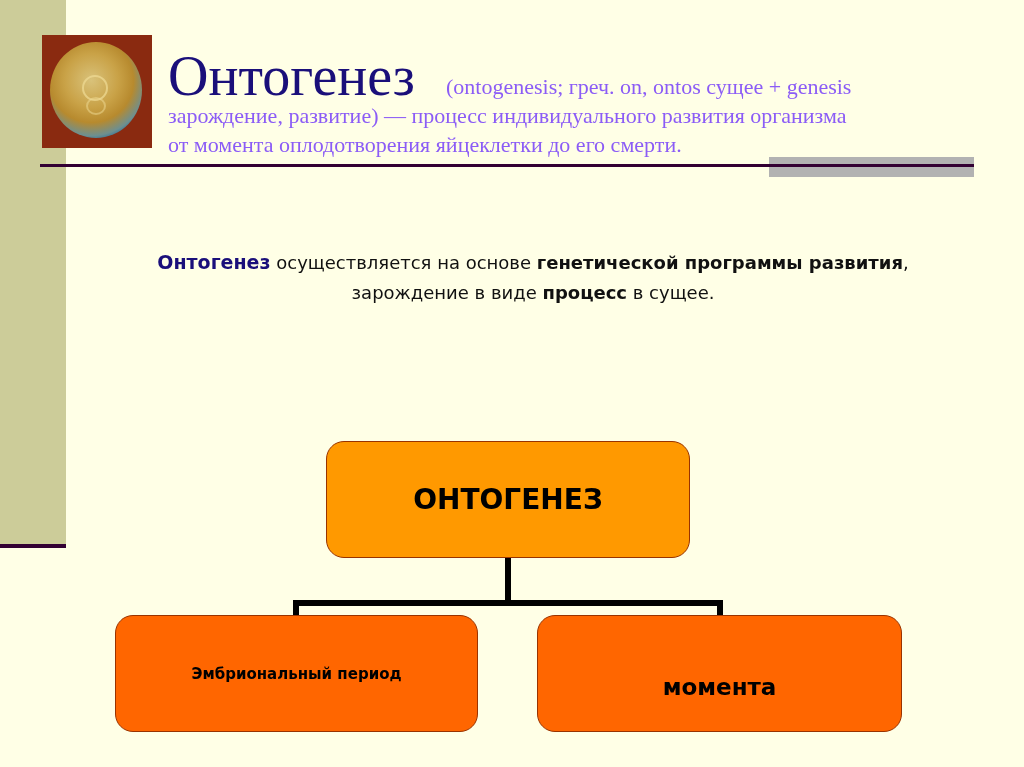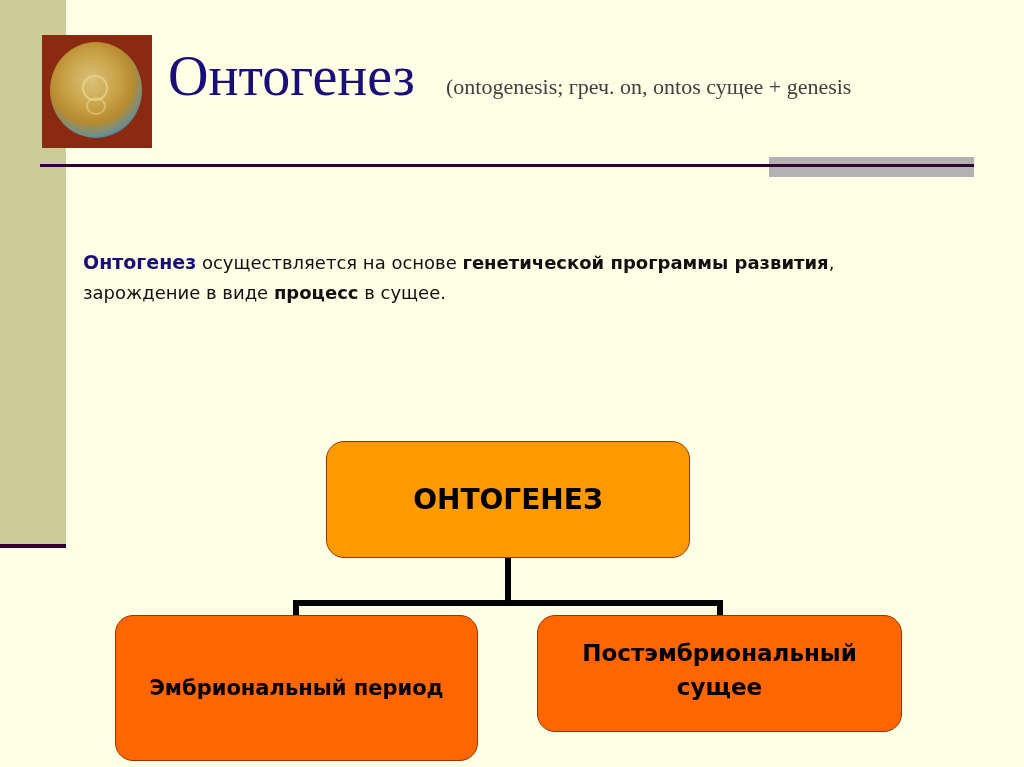"(ontogenesis; греч. on, ontos сущее" .title-def { color: #404040 -> #8b5cf6 }
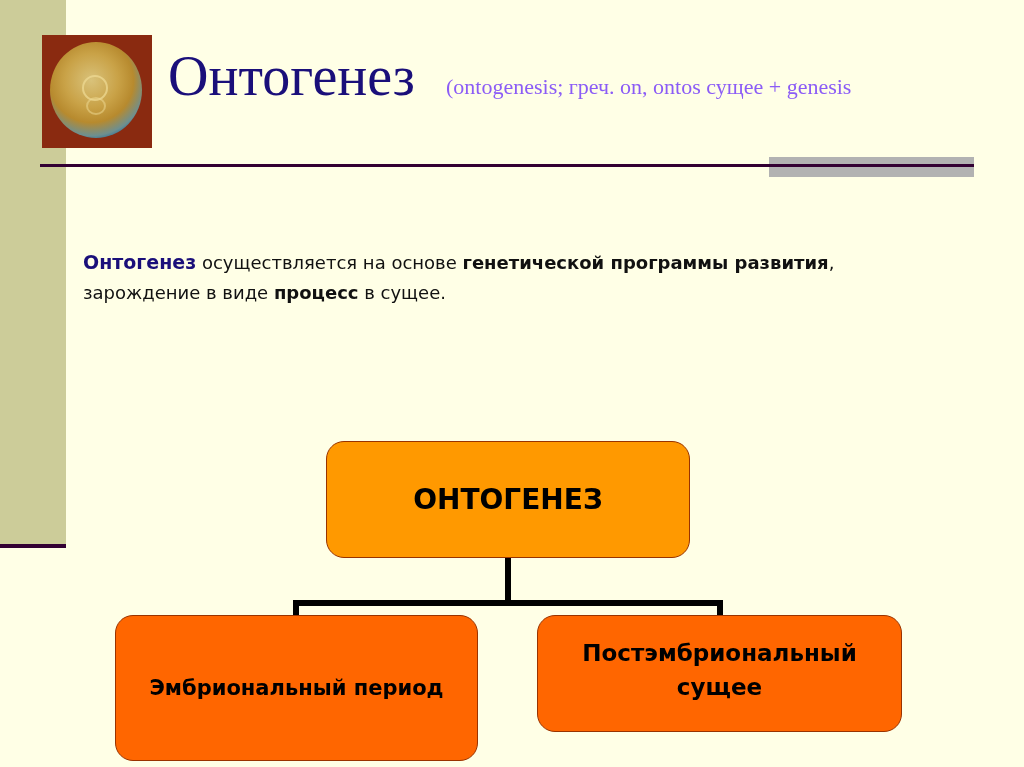"зарождение, развитие) — процесс" span.line { html: none -> <span>зарождение, развитие) — процесс индивидуального развития организма</span> }
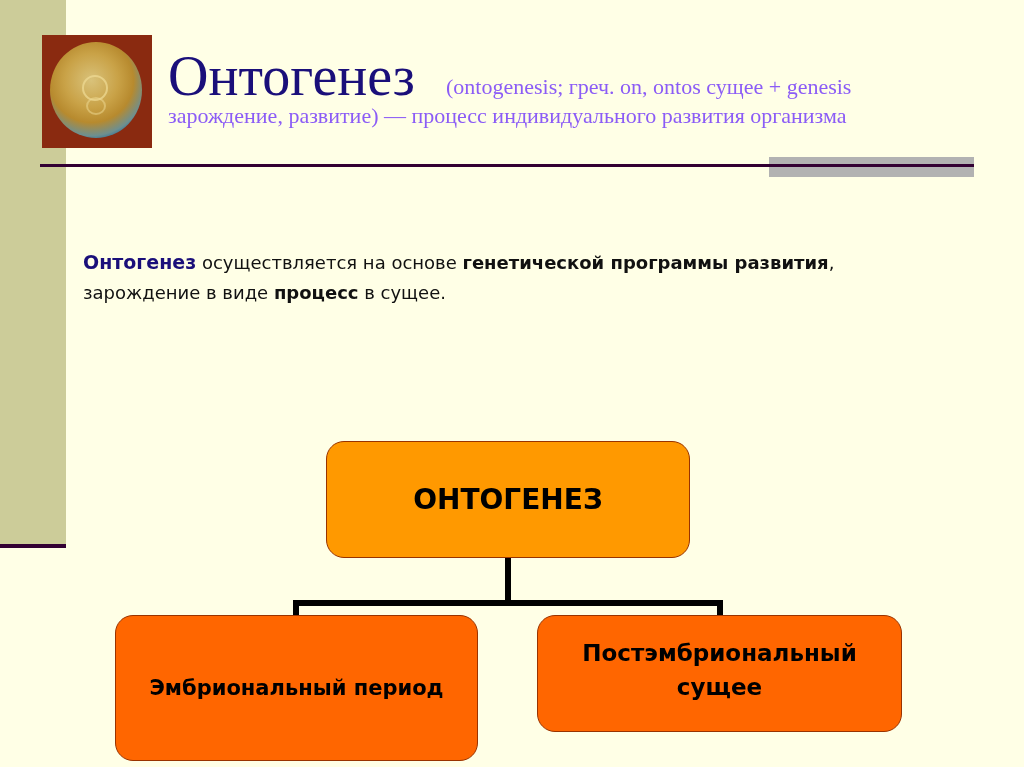"от момента оплодотворения яйцеклетки до" span.line { html: none -> <span>от момента оплодотворения яйцеклетки до его смерти.</span> }
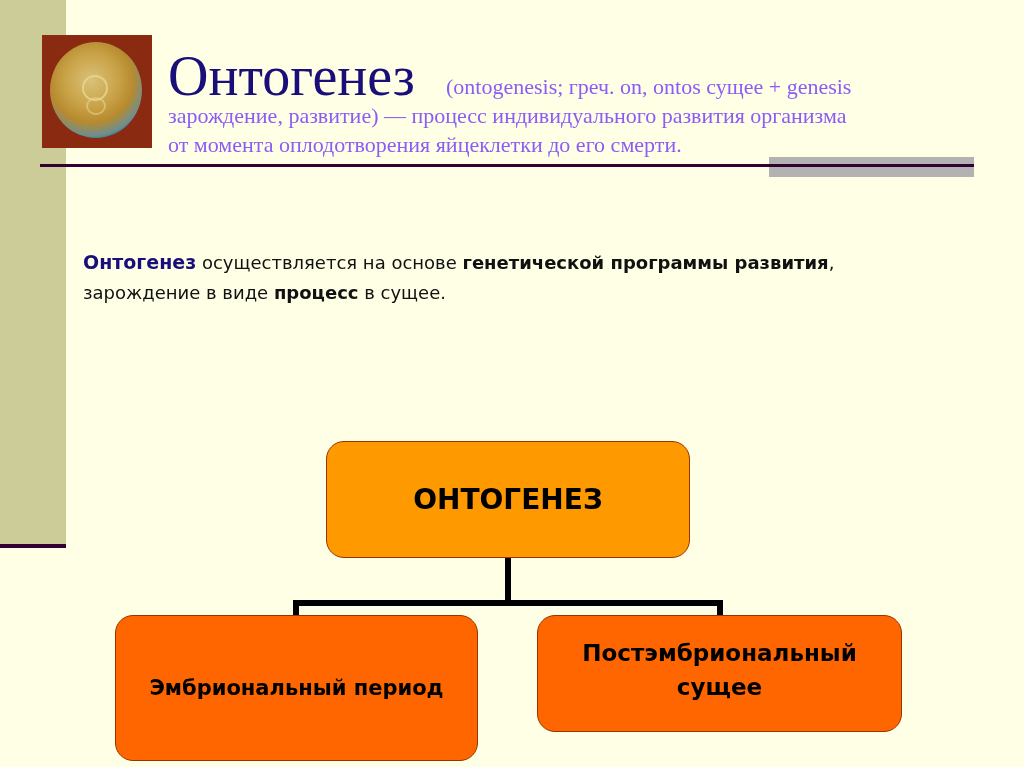"Онтогенез осуществляется на основе" .body-text { text-align: none -> center }
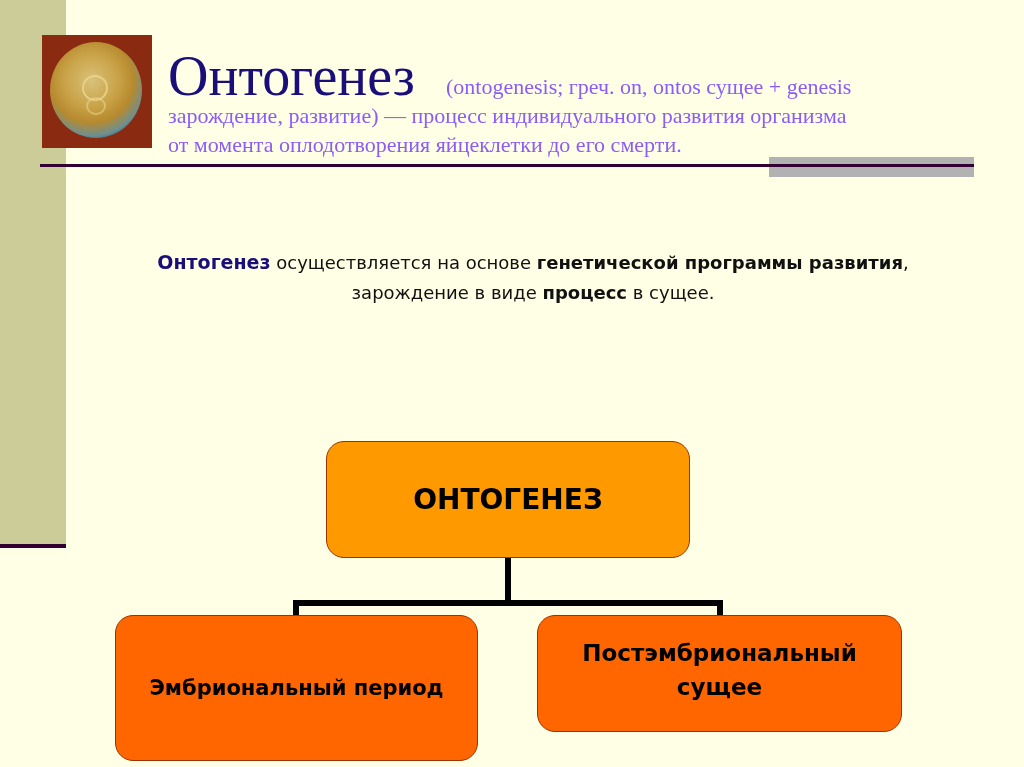"Постэмбриональный" span { html: <span>Постэмбриональный</span> -> none }
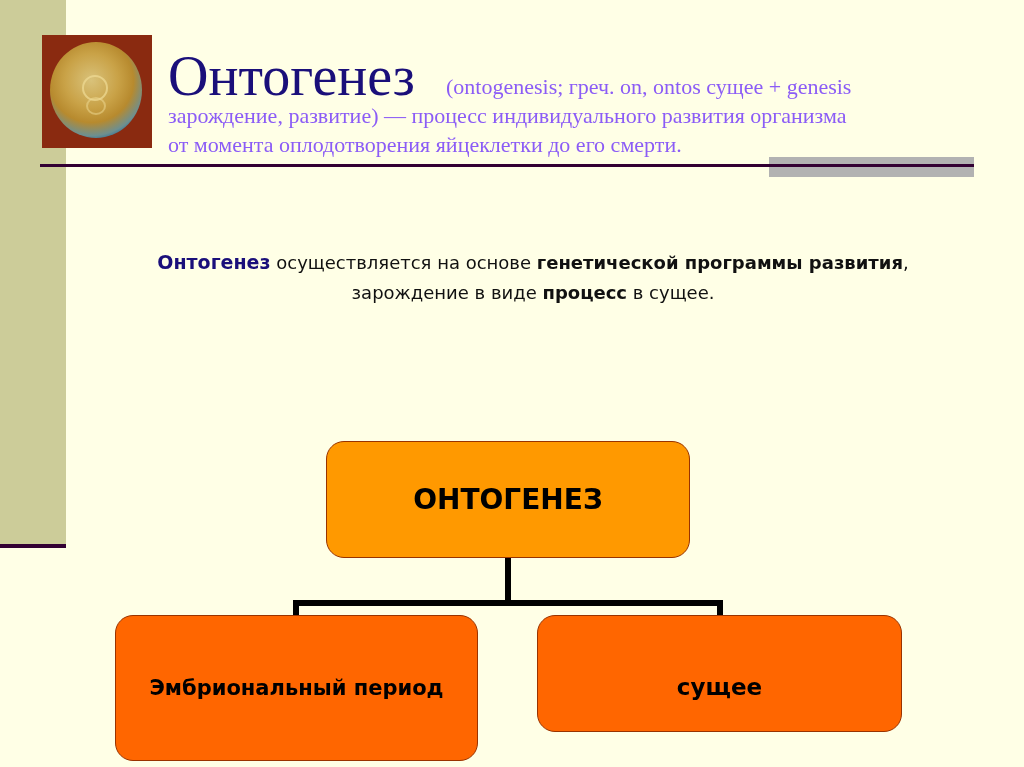"Эмбриональный период" .box-left { font-size: 21px -> 15px; height: 146px -> 117px }
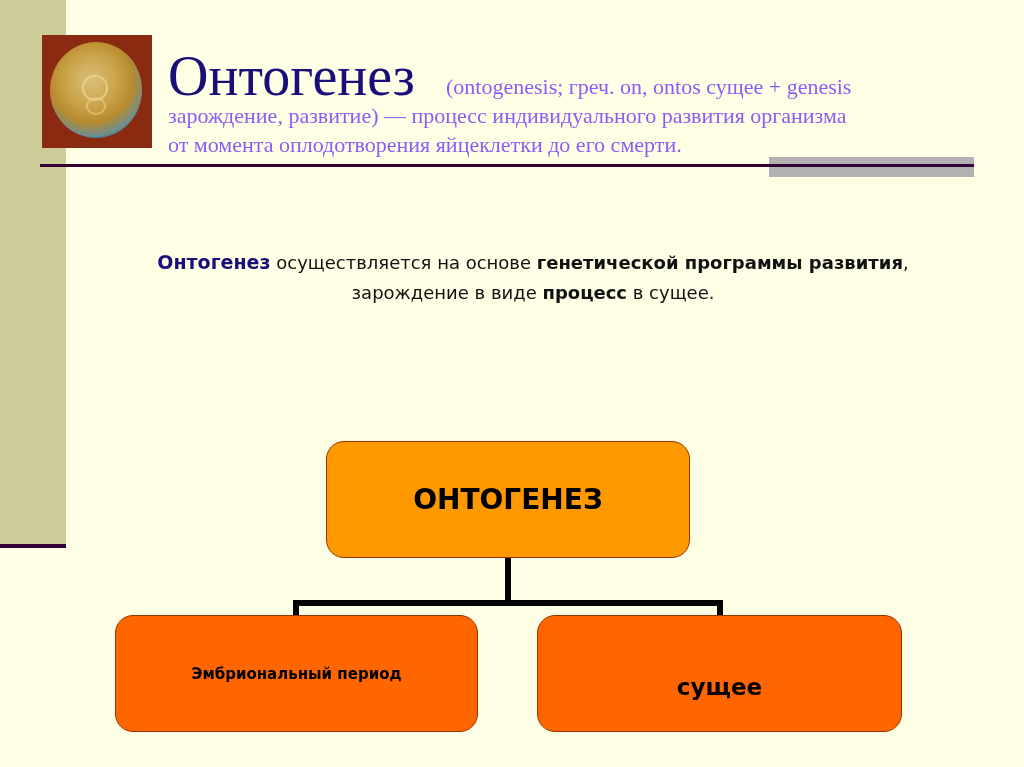"сущее" span { text: сущее -> момента }
